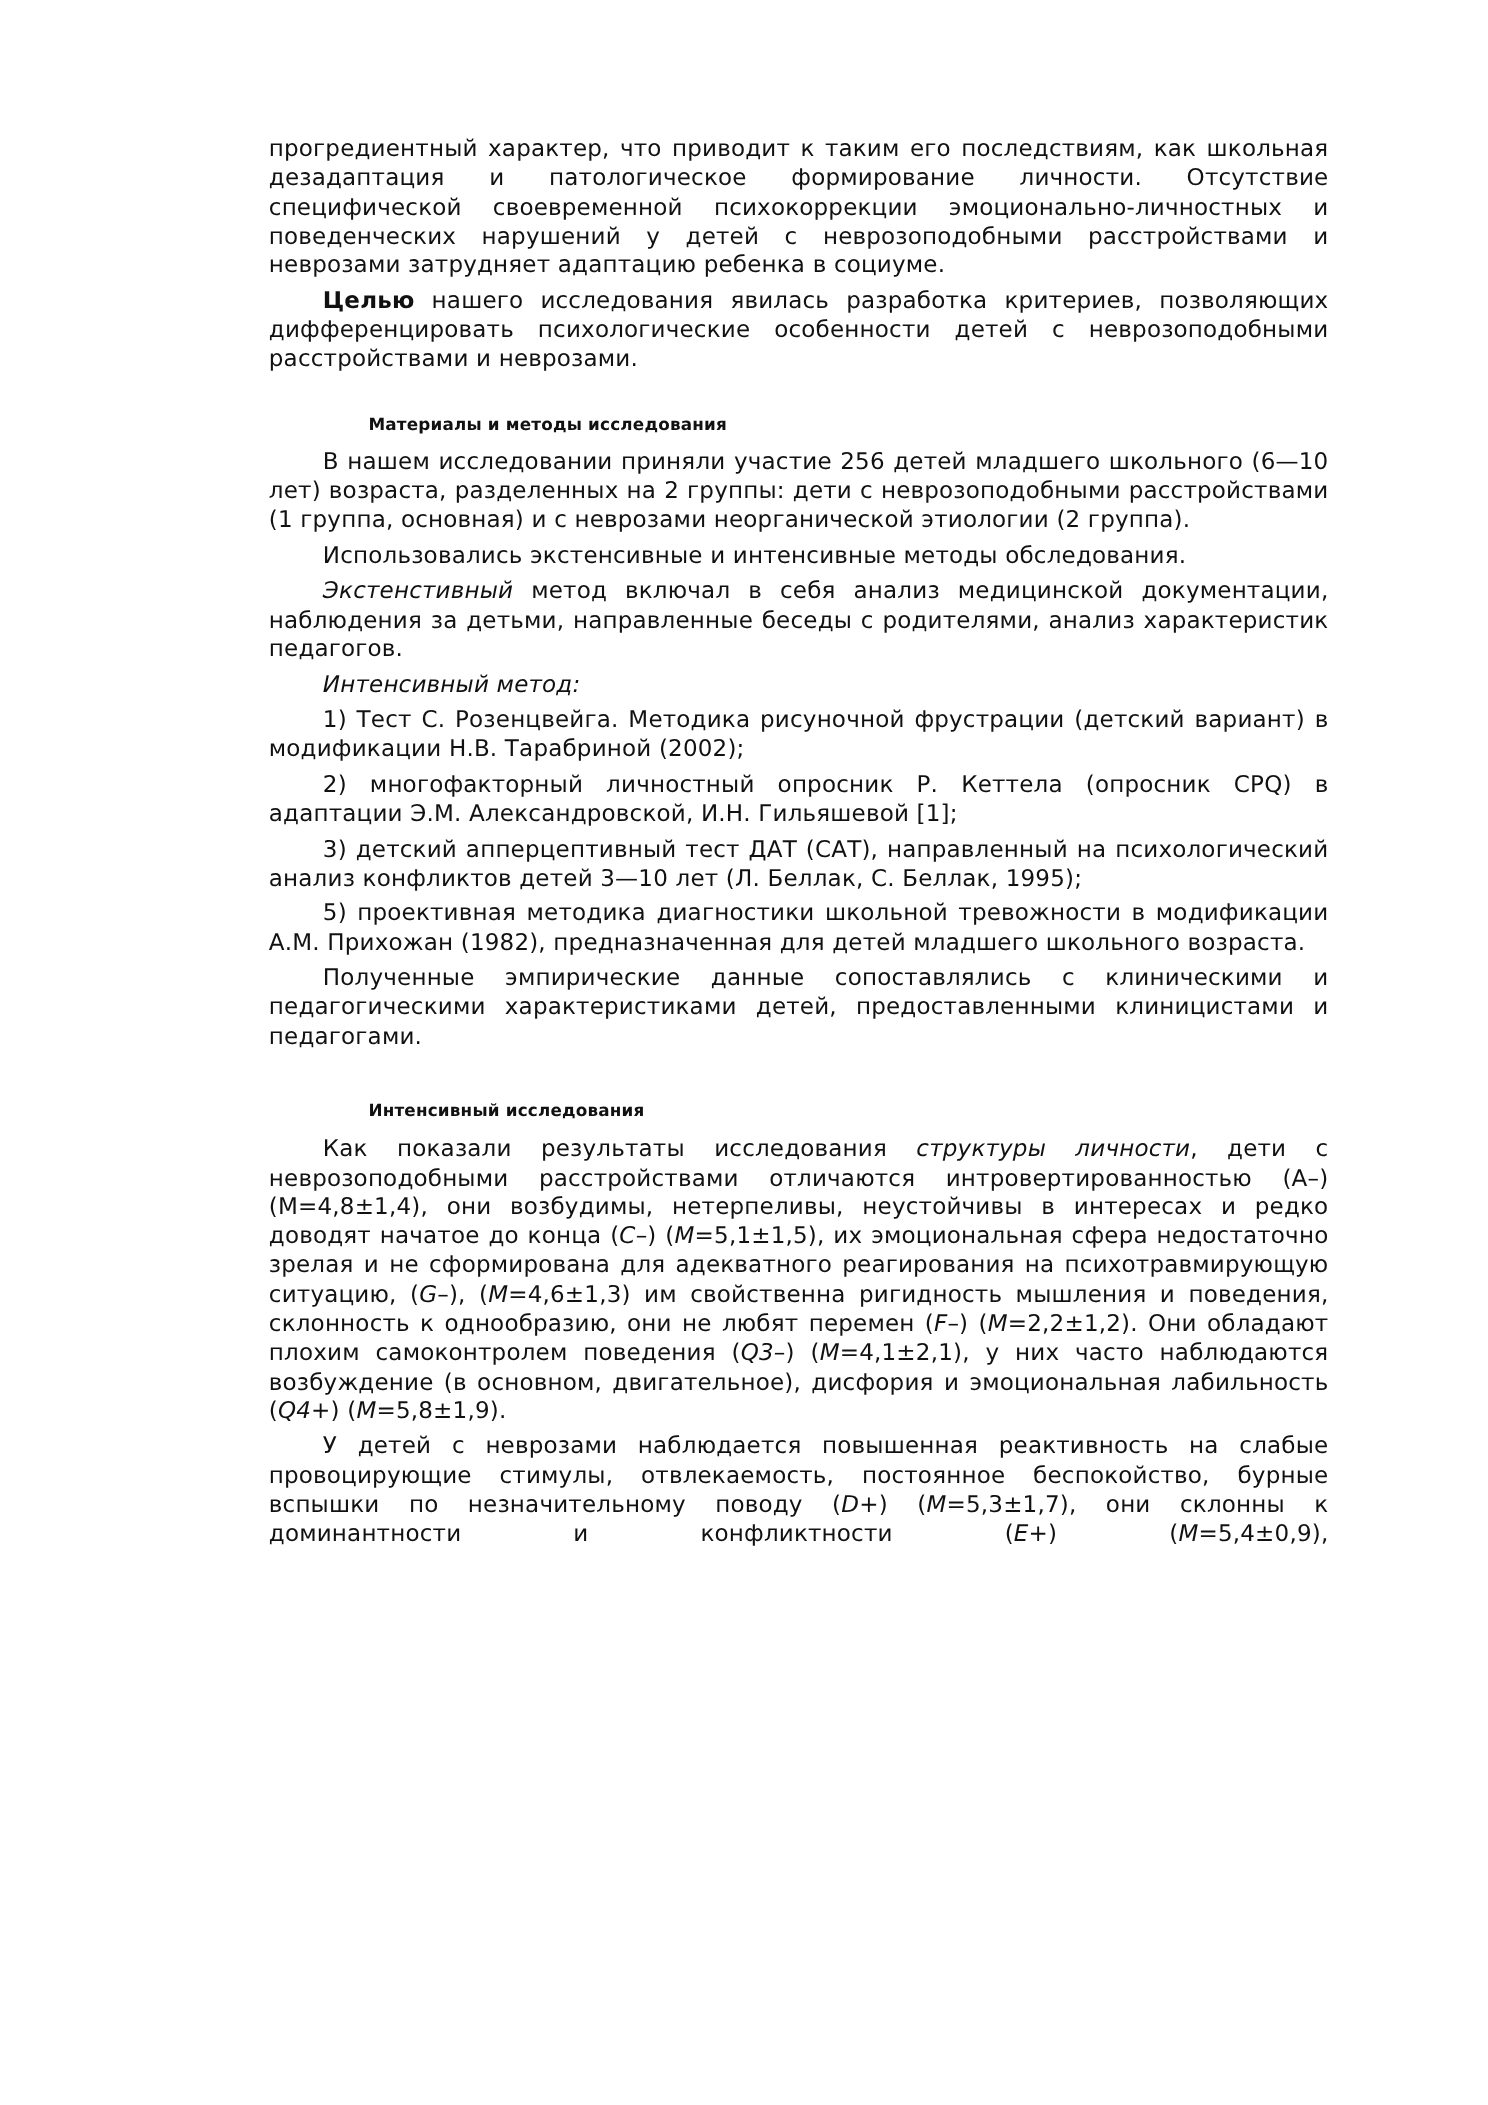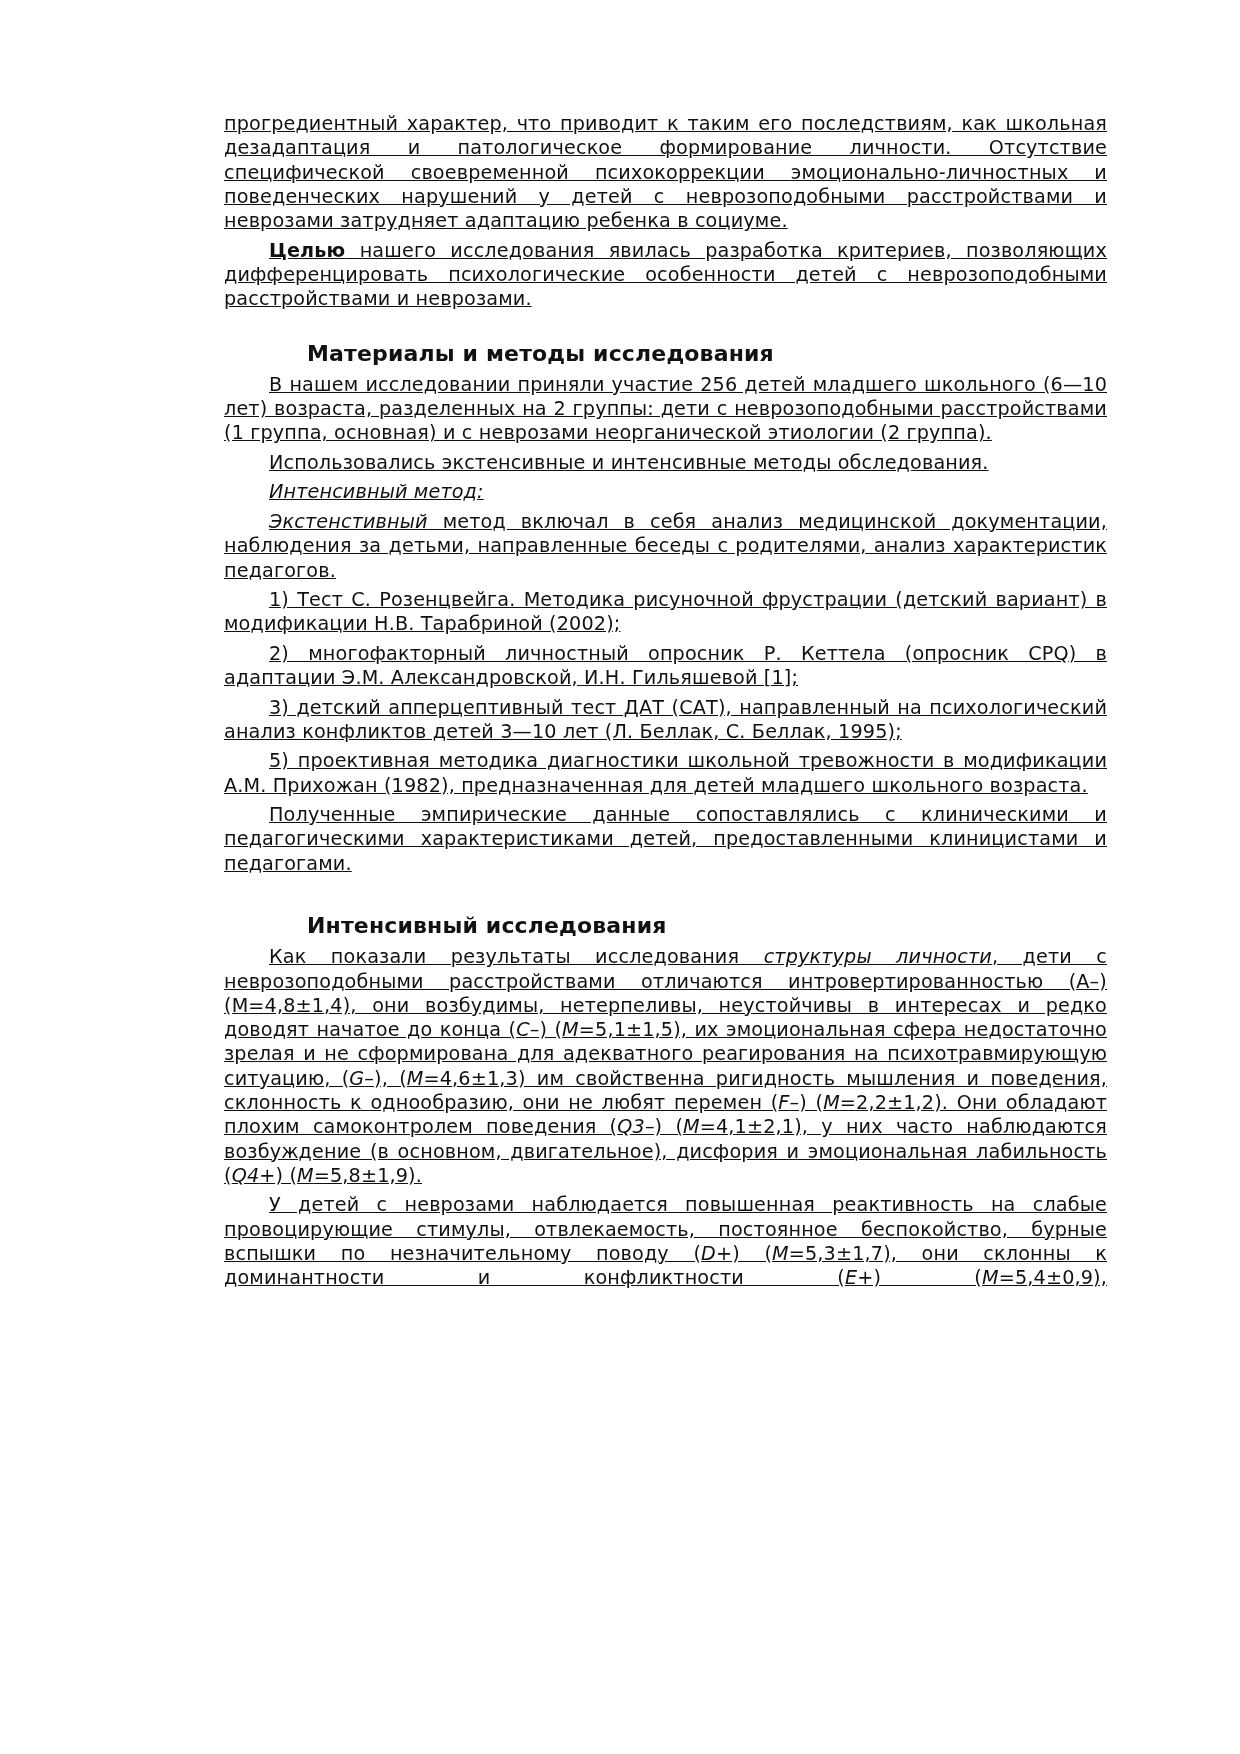"прогредиентный характер, что приводит к" p { text-decoration: underline -> none }
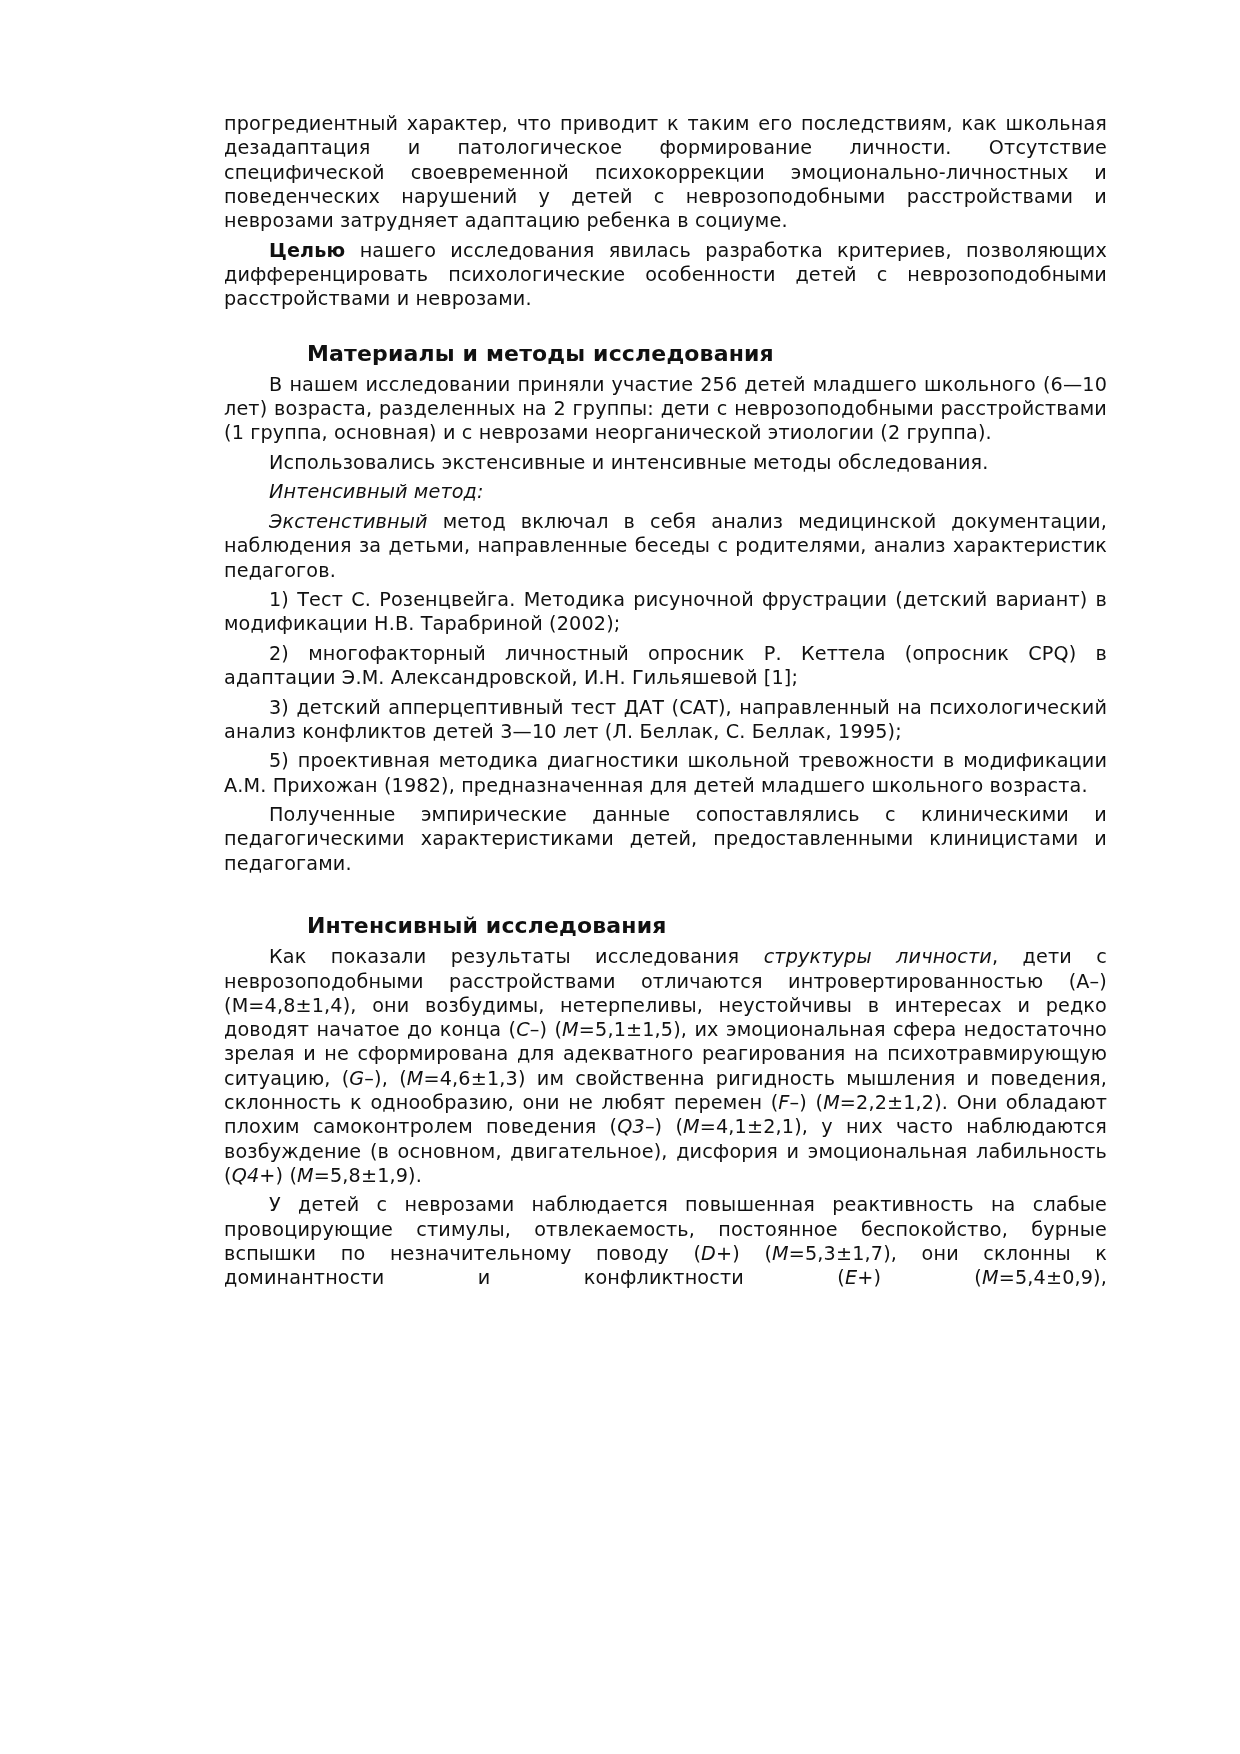"Материалы и методы исследования" h2 { font-size: 22px -> 14px }
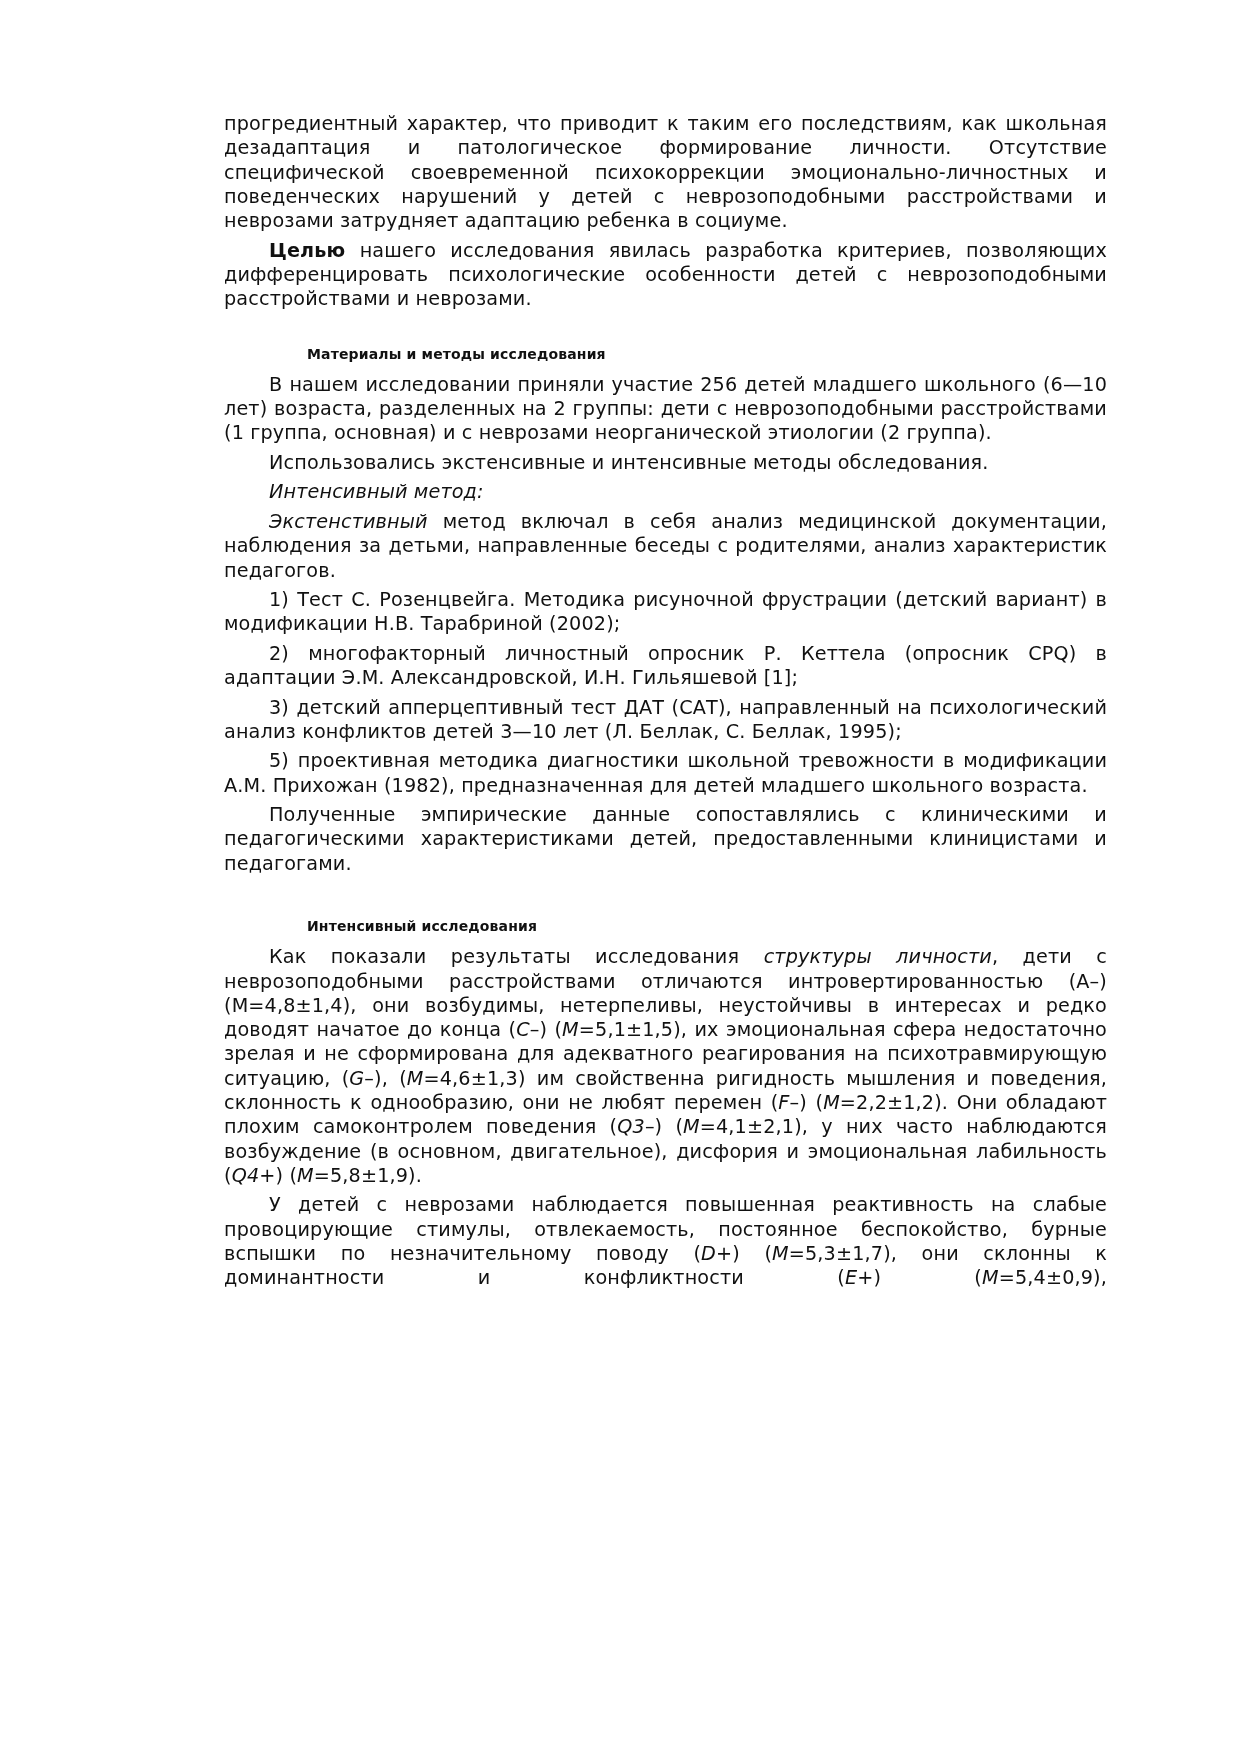"Интенсивный метод:" p.ind { order: before "Экстенстивный метод включал в себя" -> after "Экстенстивный метод включал в себя" }
